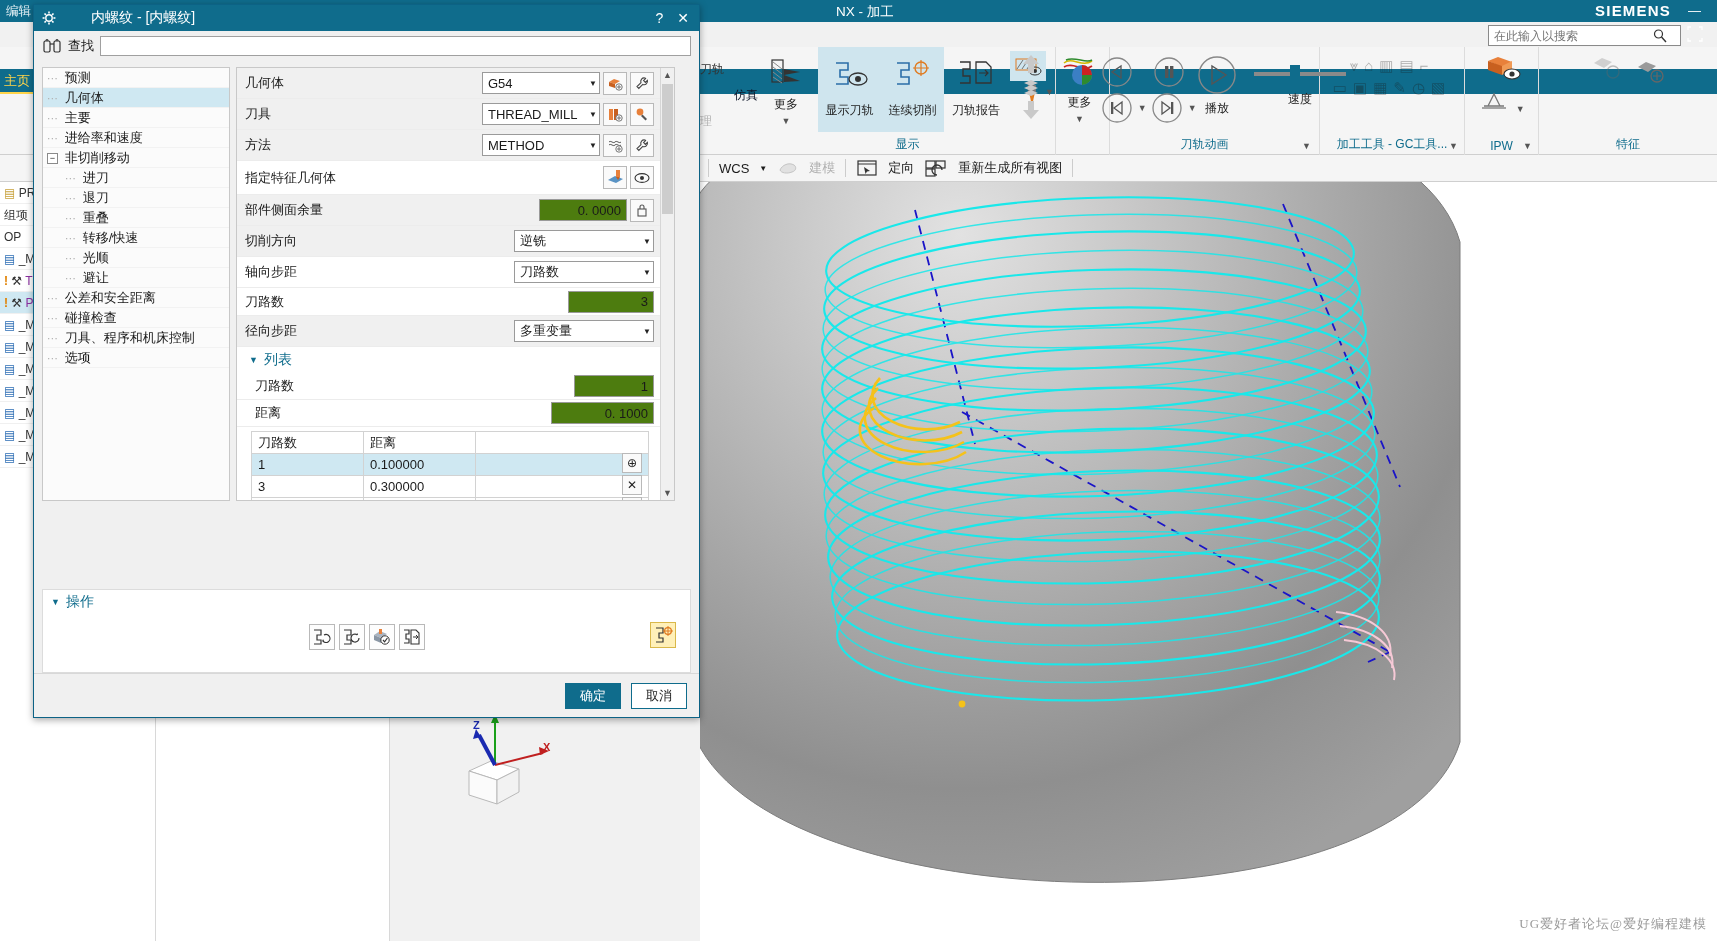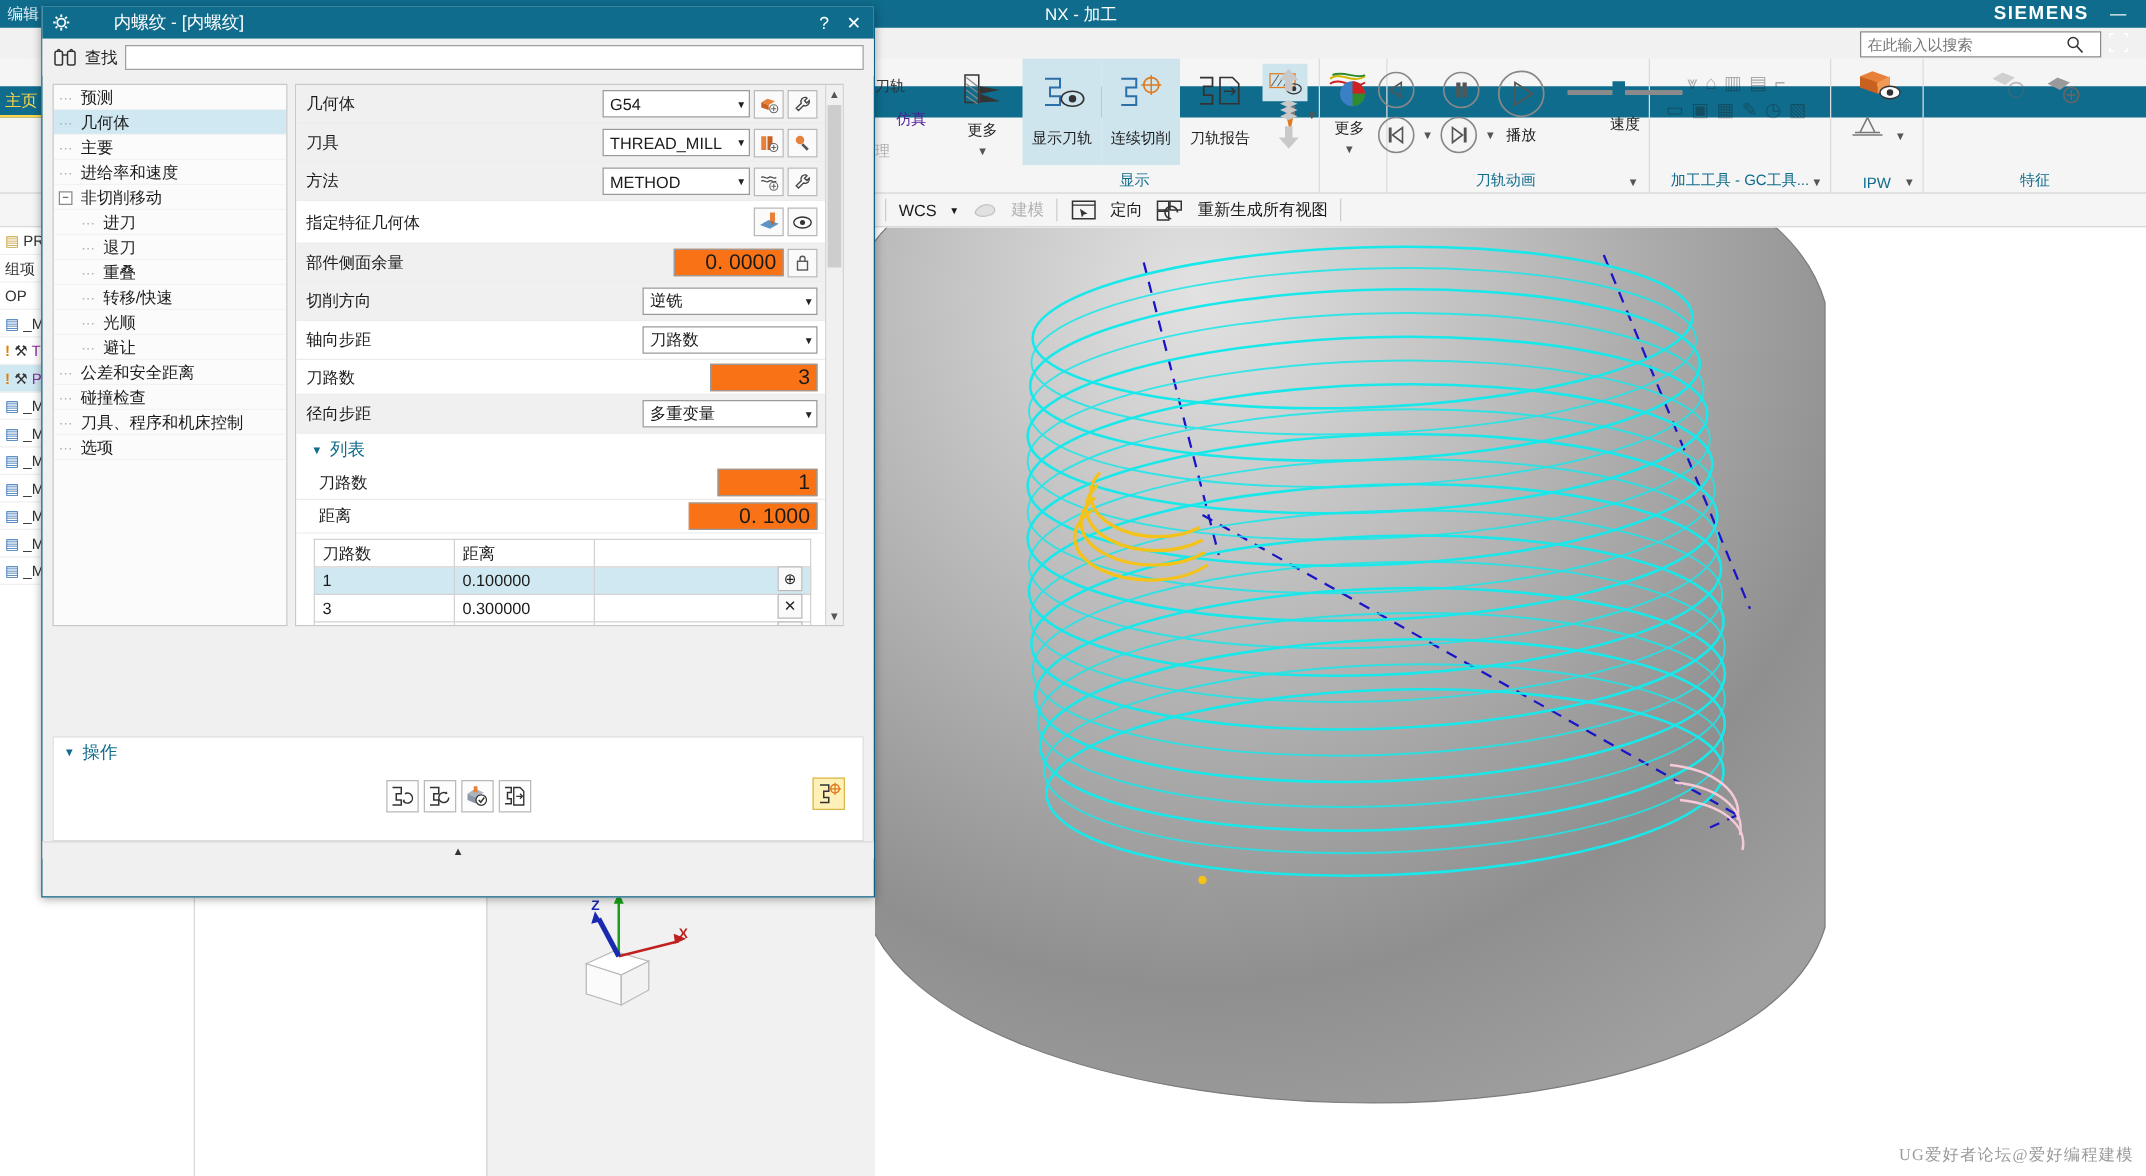"仿真" div { color: #4c1d95 -> #0f172a; text-align: center -> right }
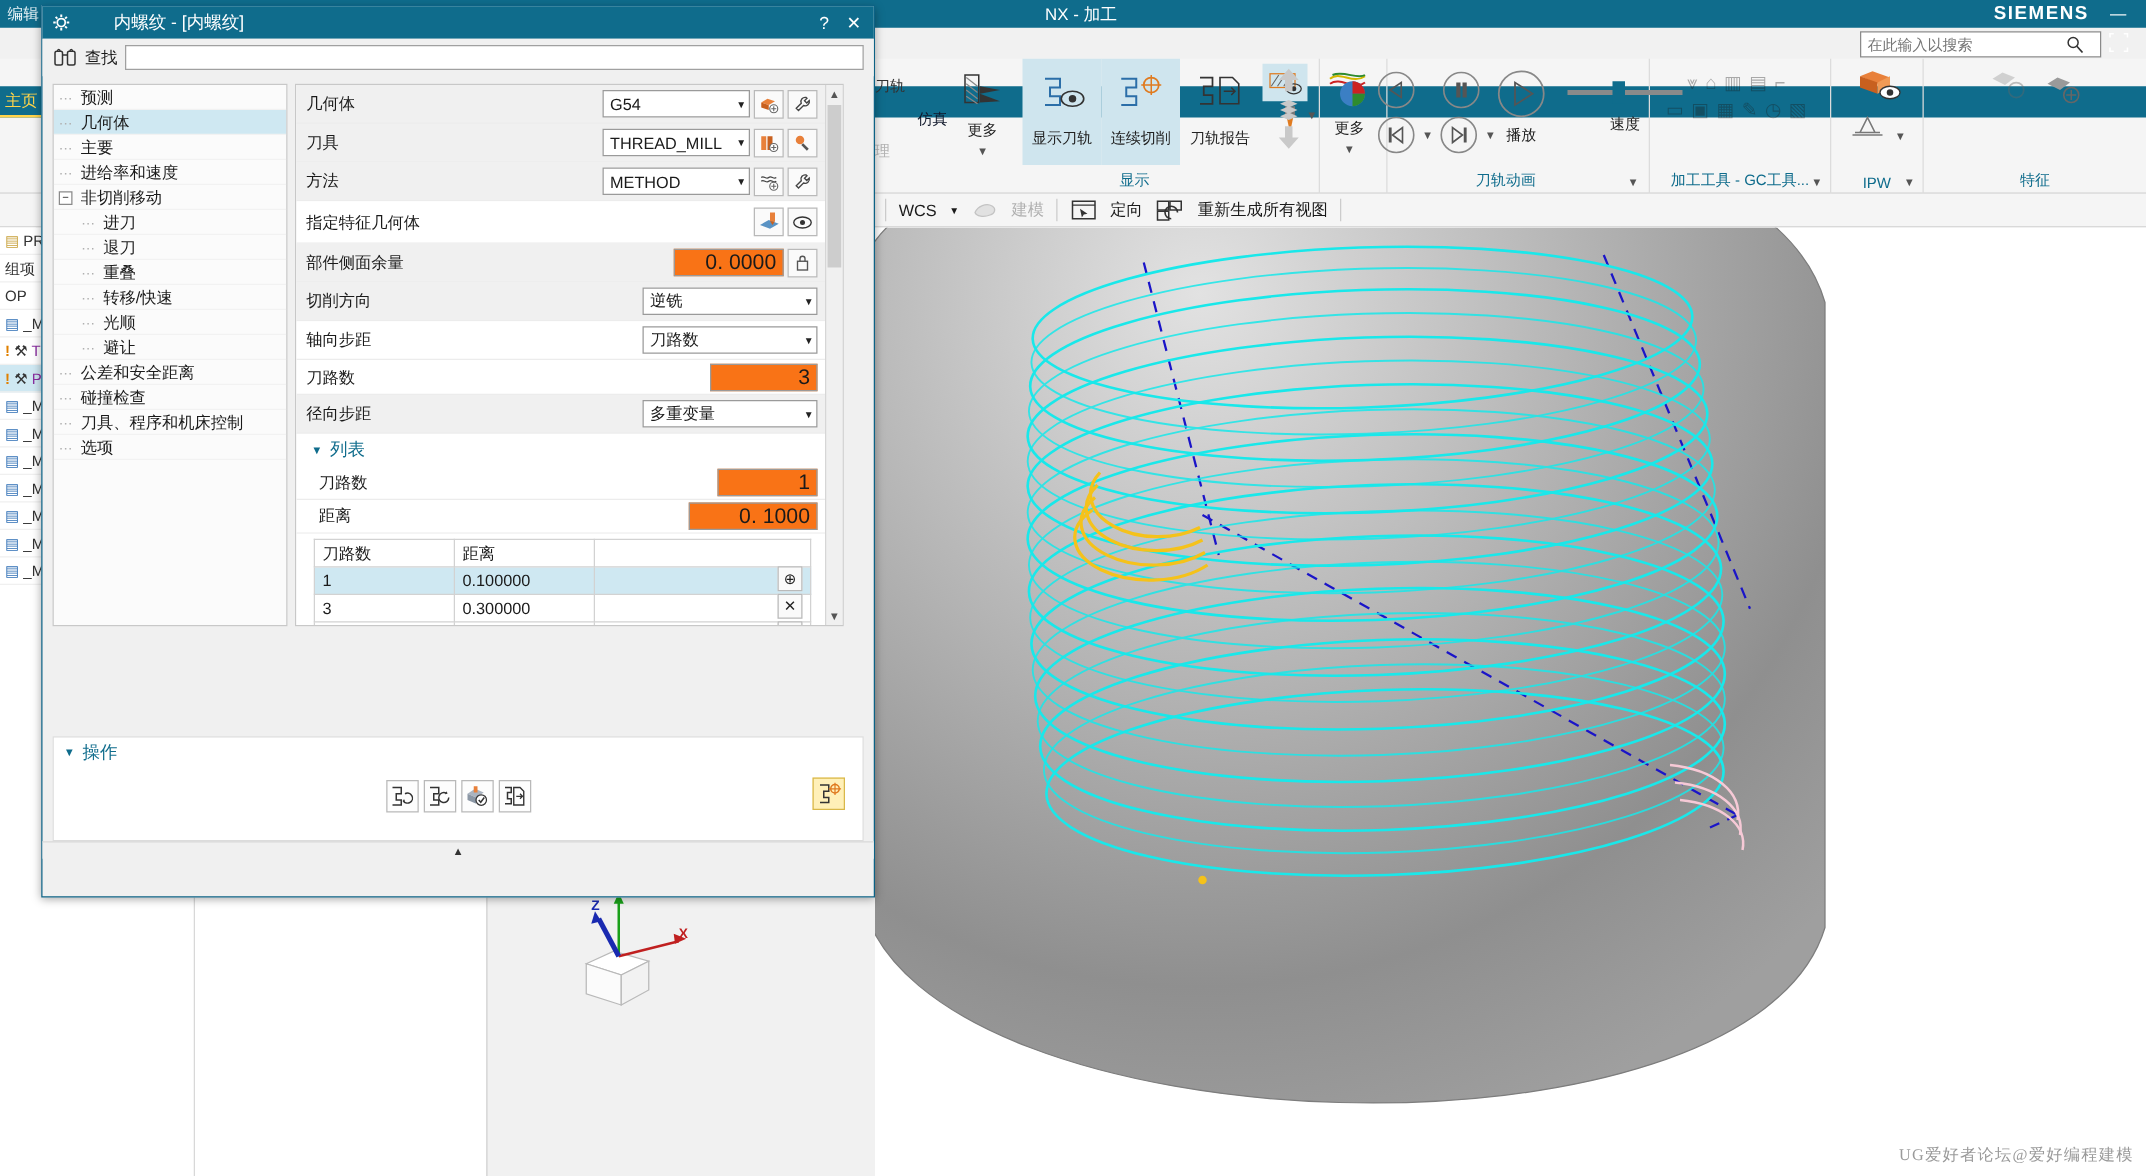"0. 0000" .num-ctl { background: #f97316 -> #4d7c0f; font-size: 17px -> 13px }
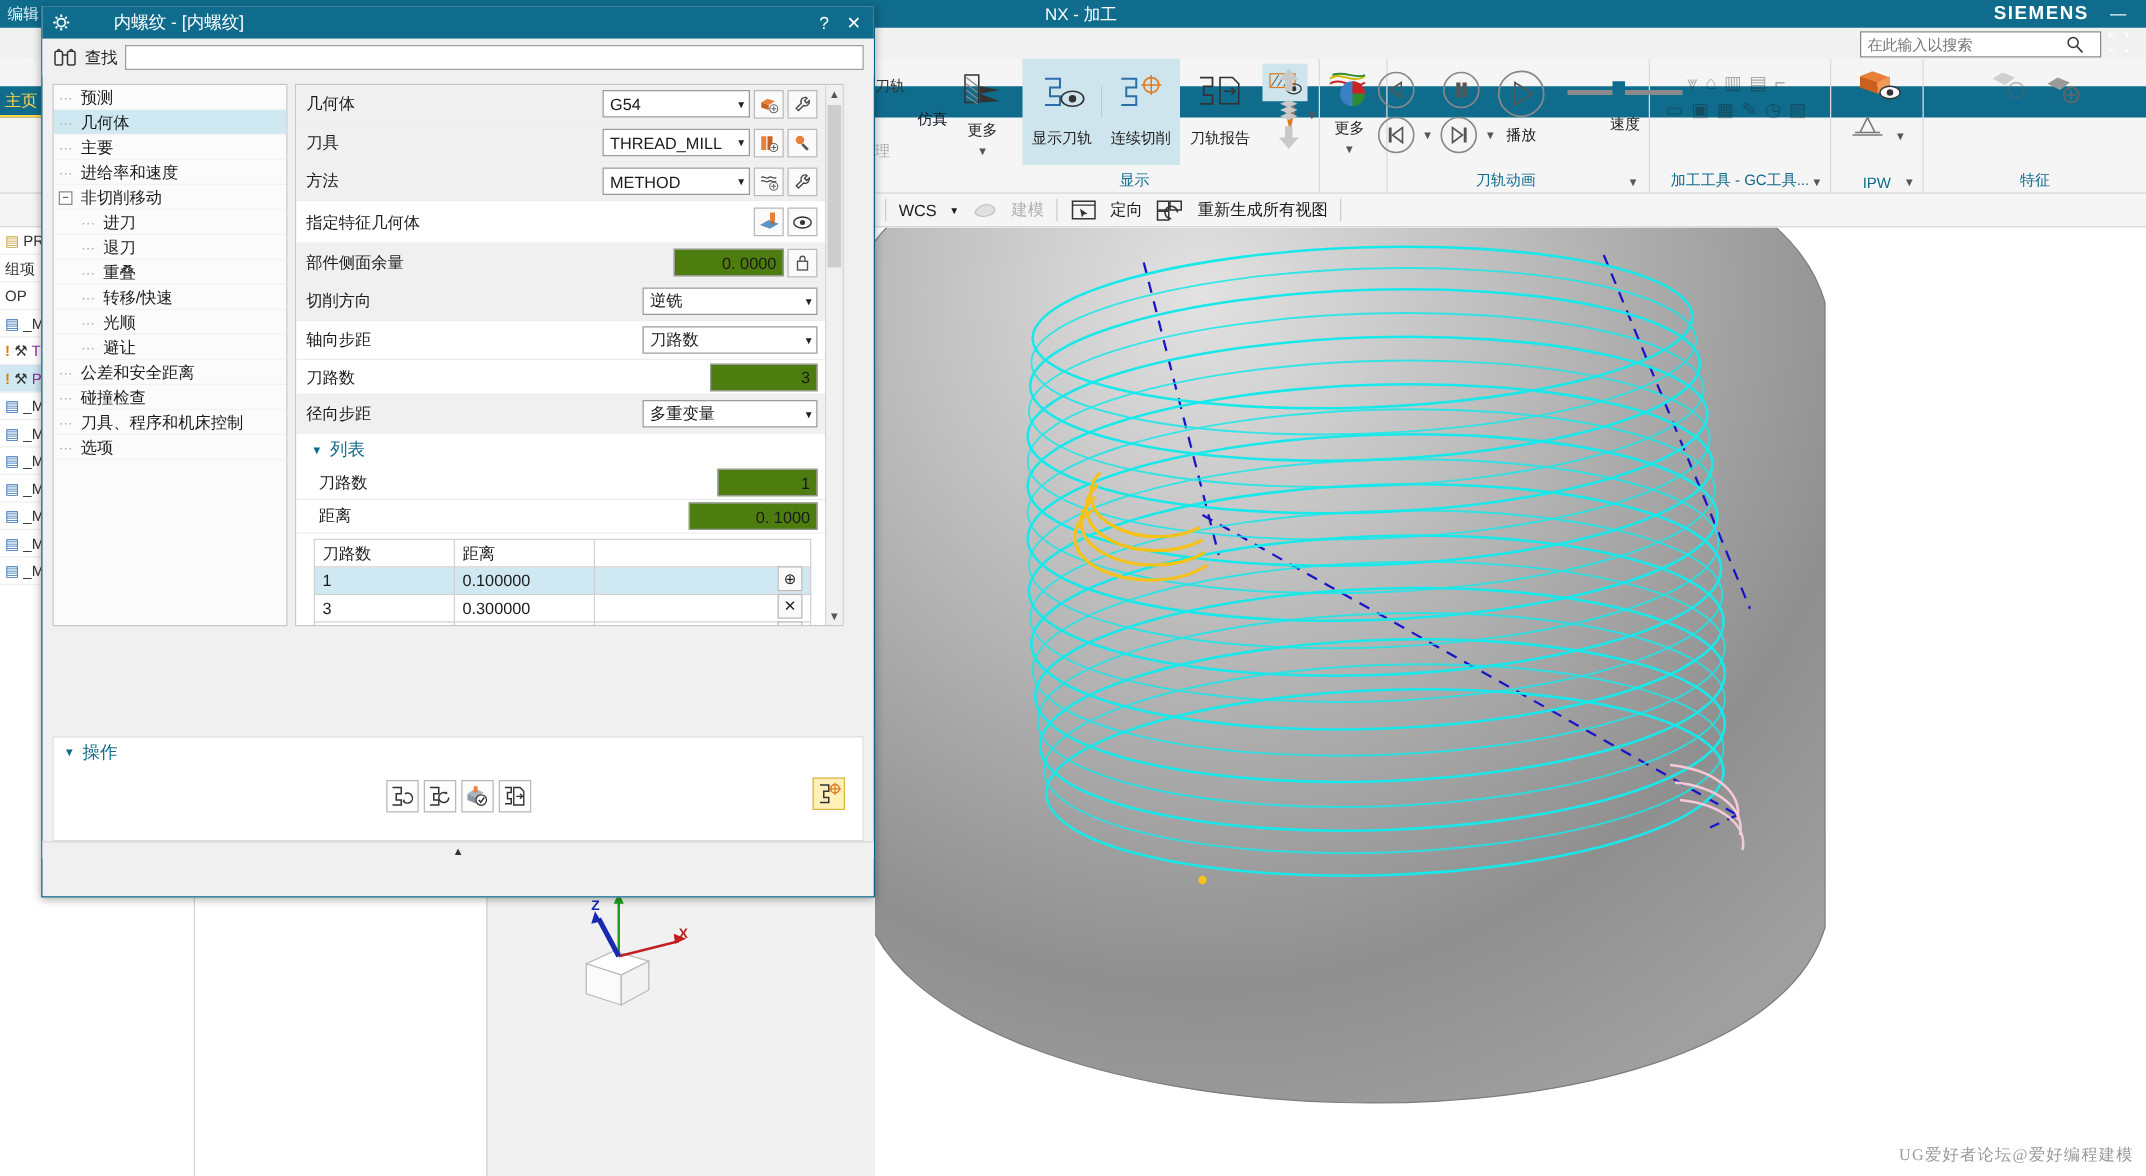"确定" div.dlg-foot { html: none -> <div> <button>确定</button> <button>取消</button> </div> }
